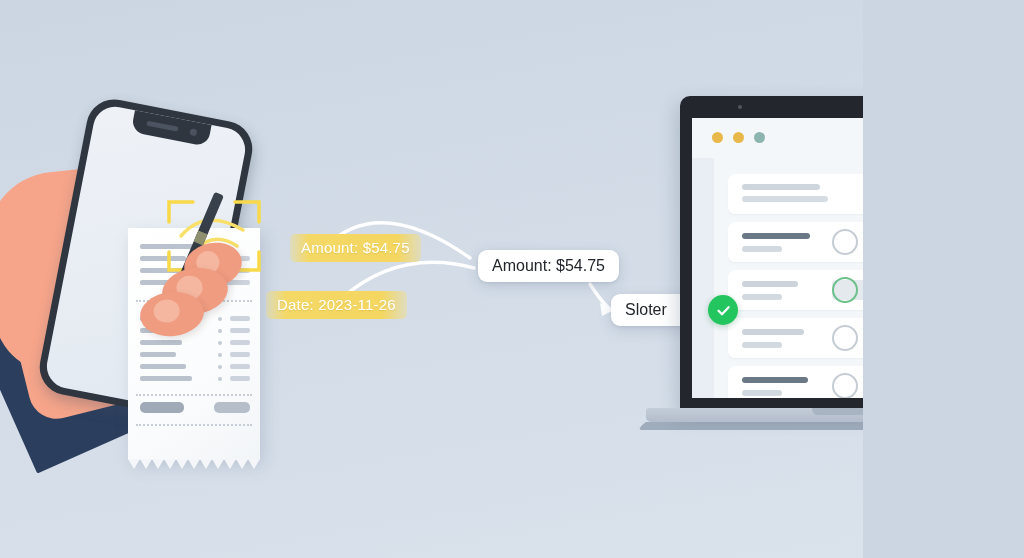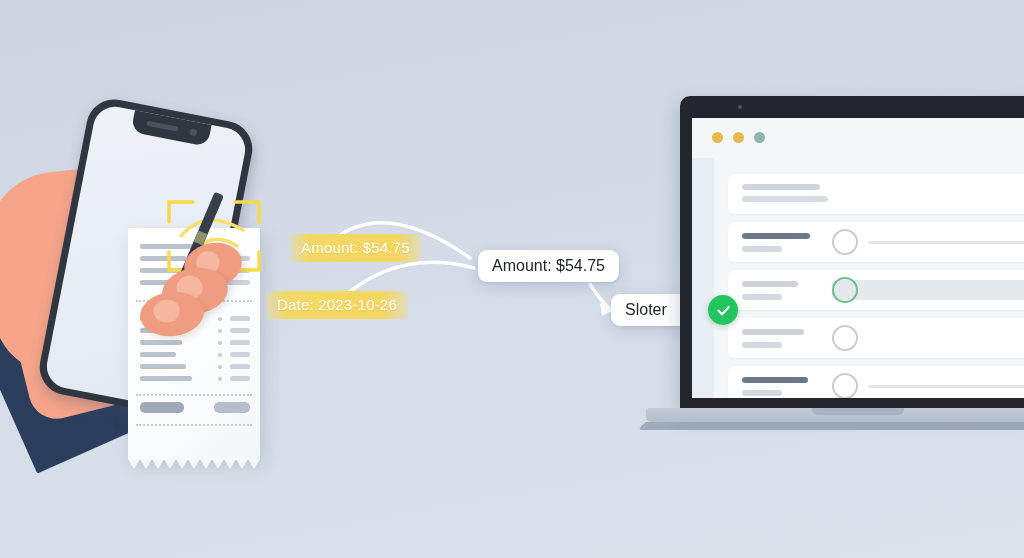"Amount: $54.75" #scene { width: 1024px -> 863px }
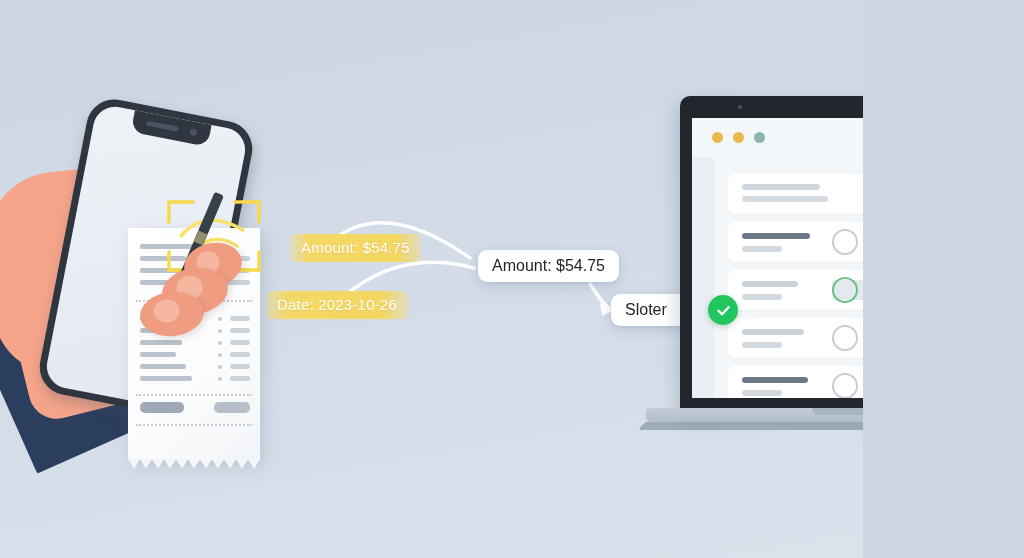"Date: 2023-10-26" div.tag-hl { text: 2023-10-26 -> 2023-11-26 }
